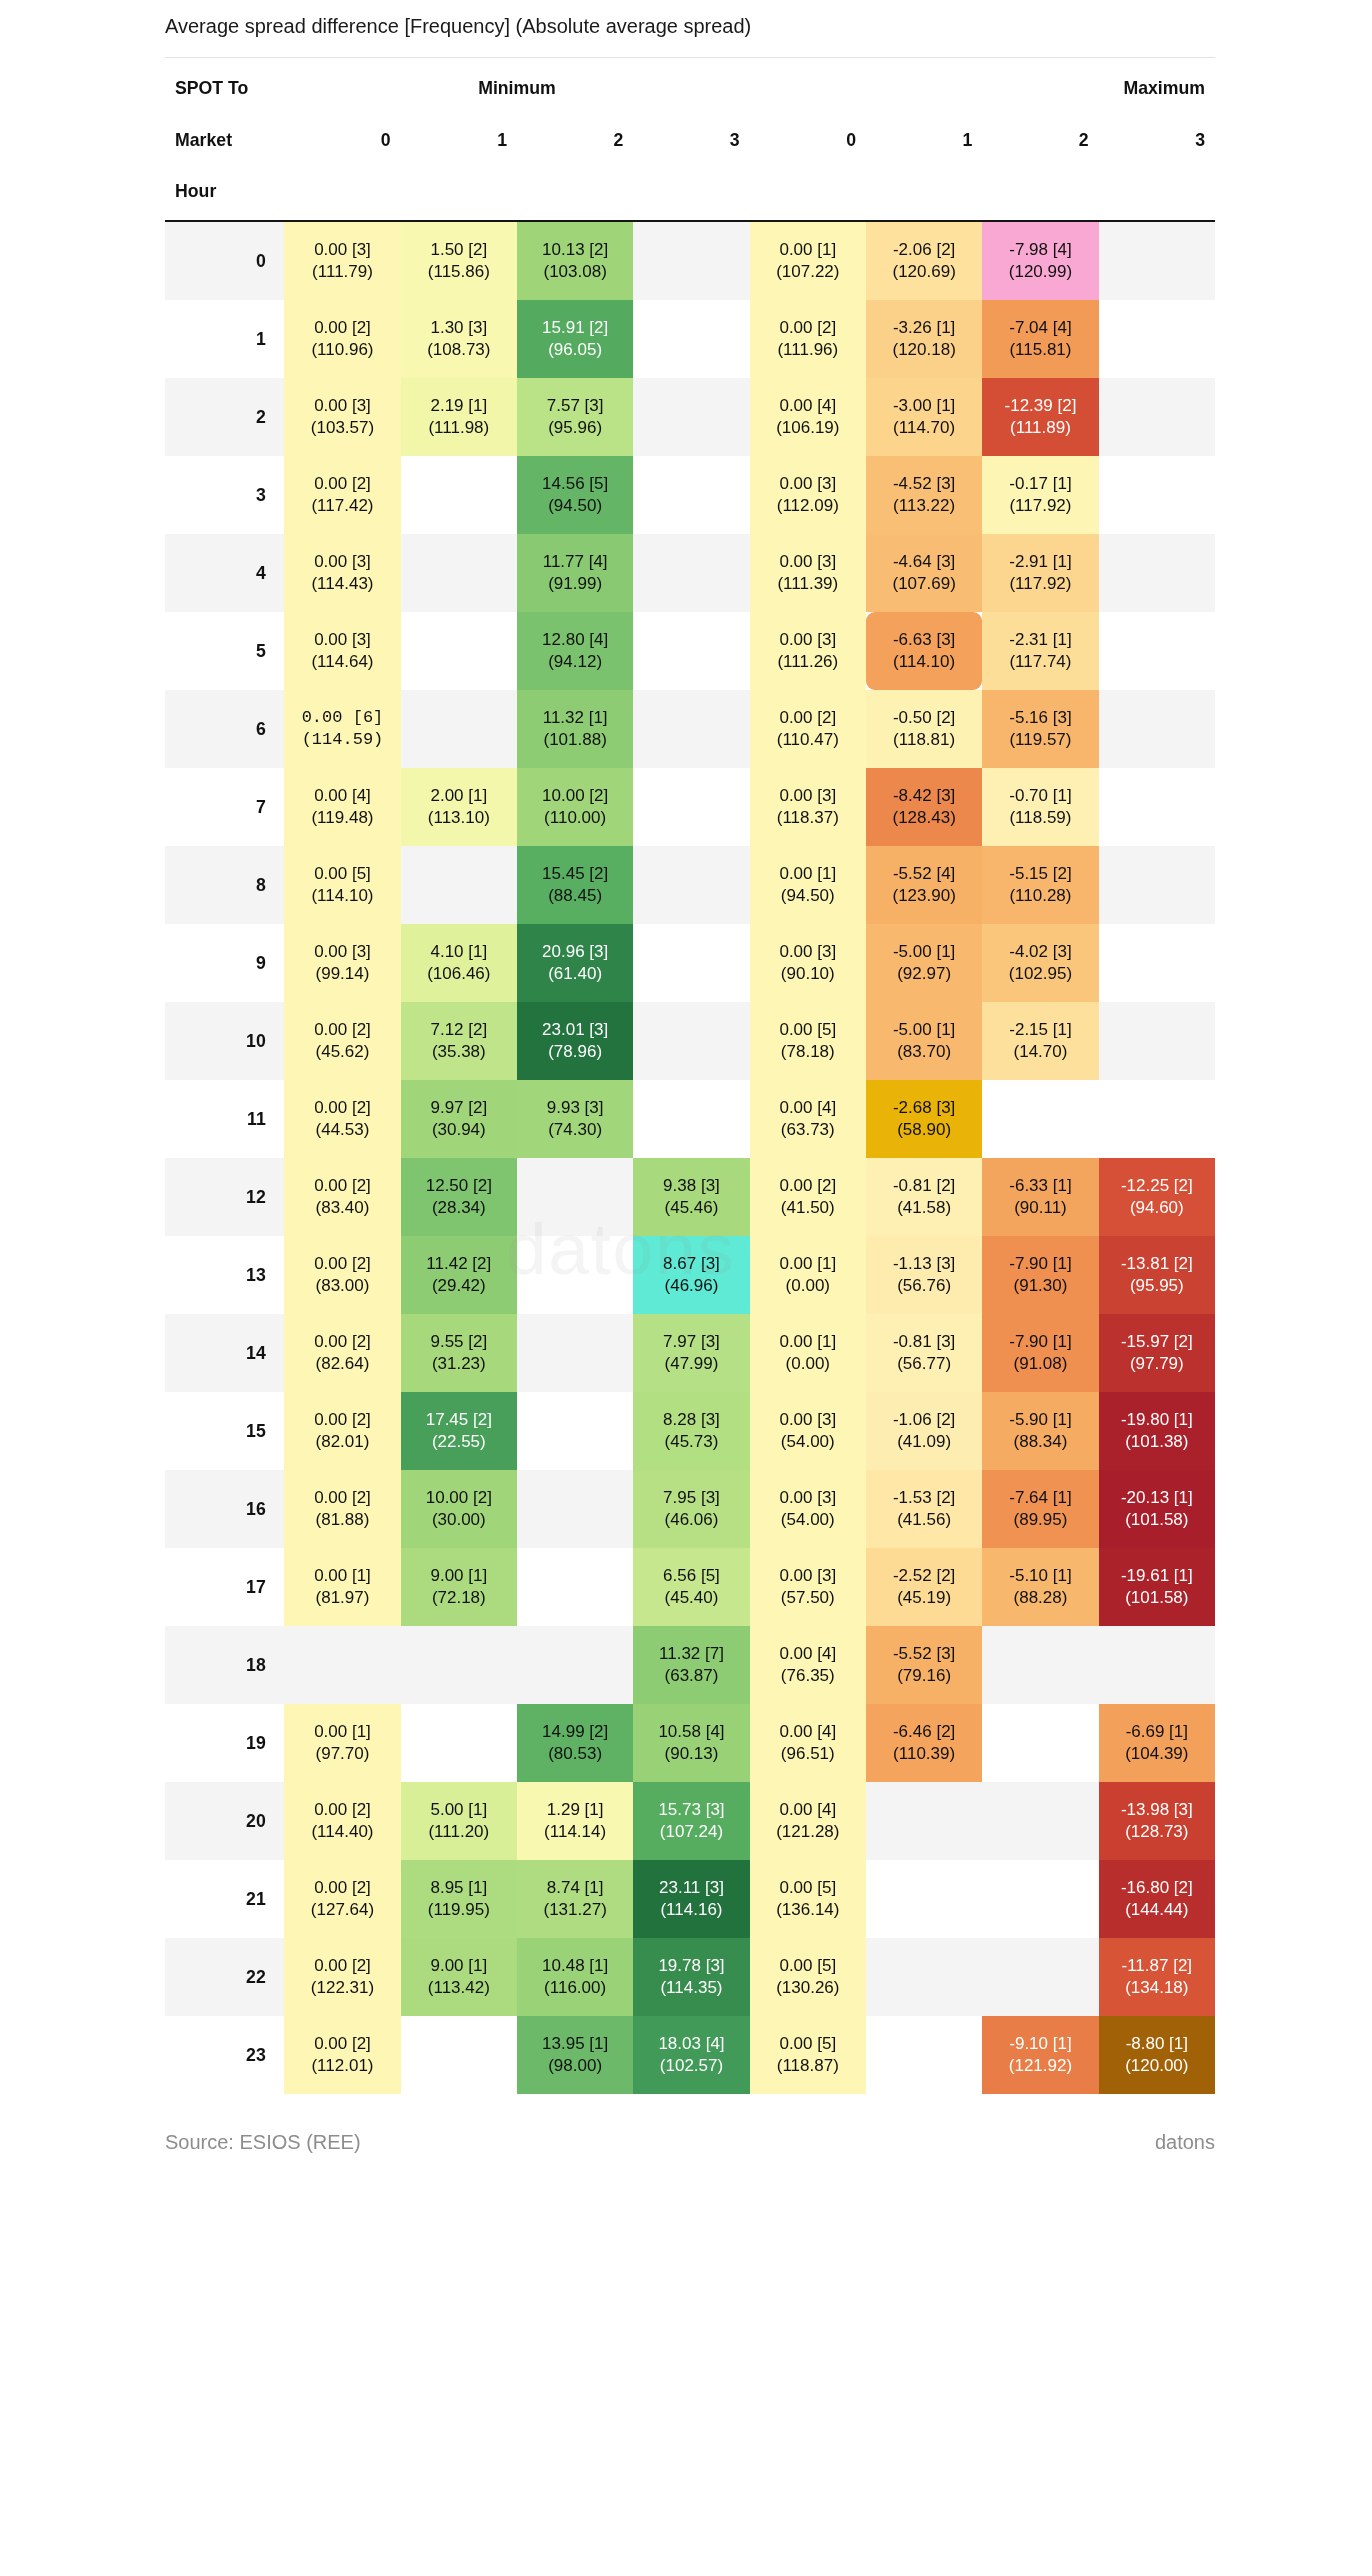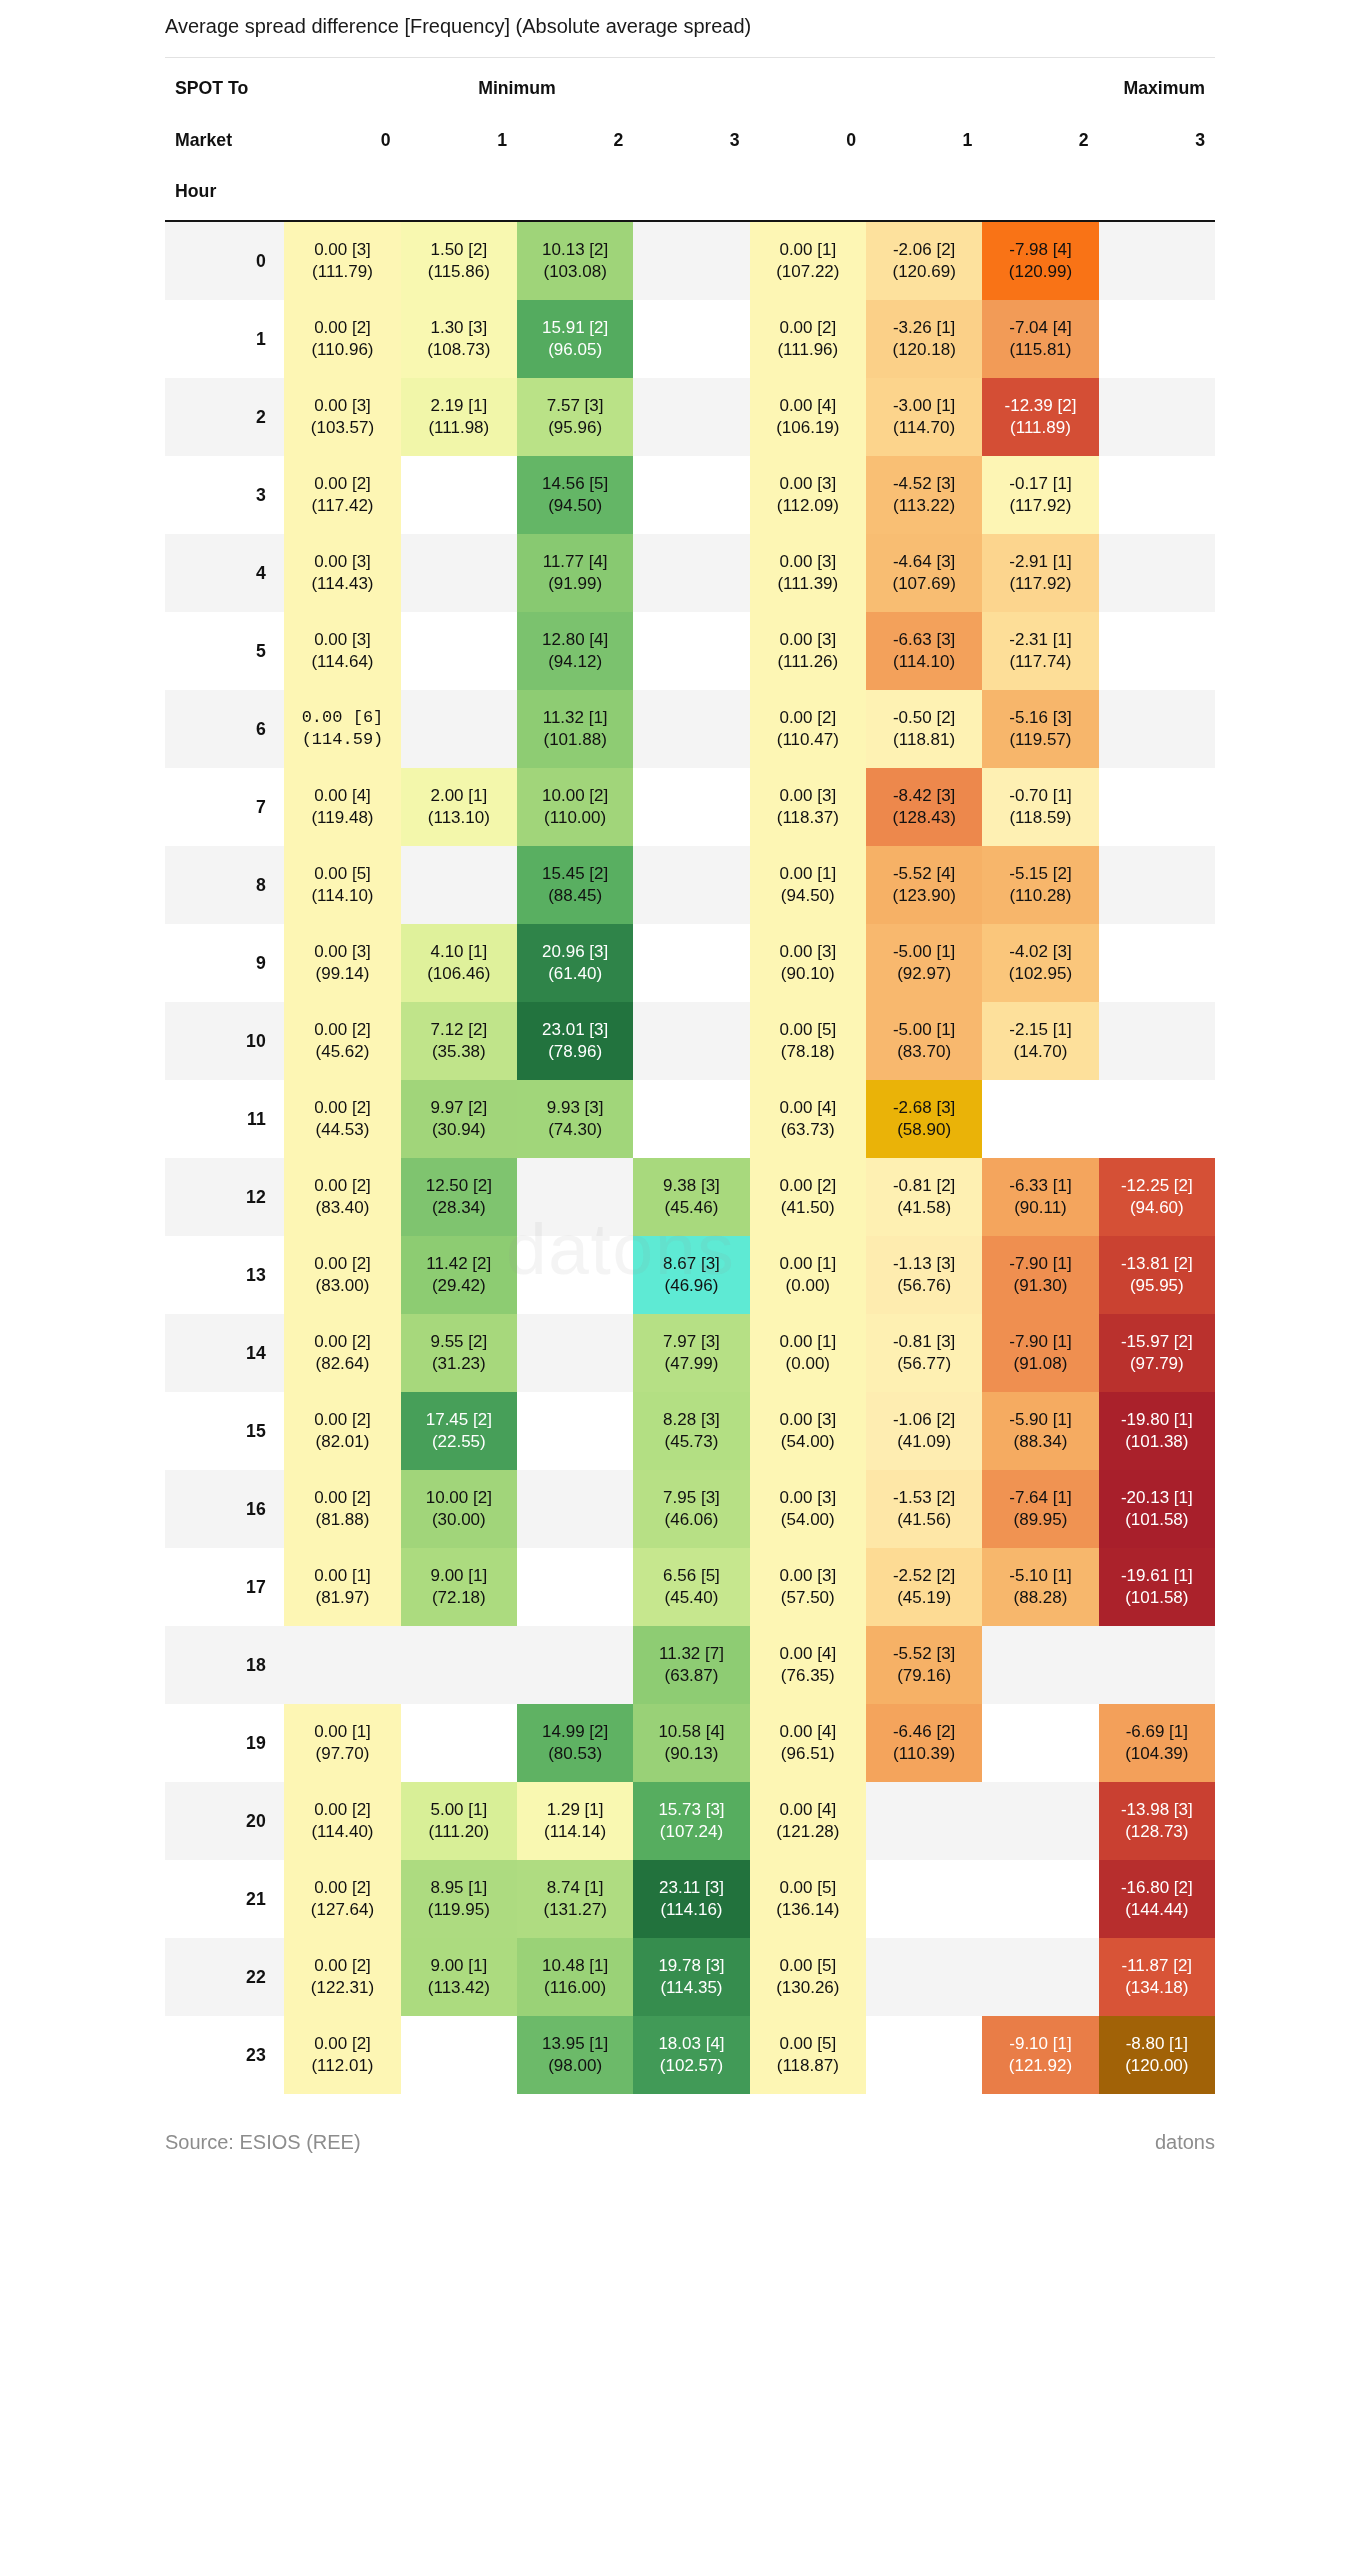"-7.98 [4]" td.filled { background: #f97316 -> #f9a8d4 }
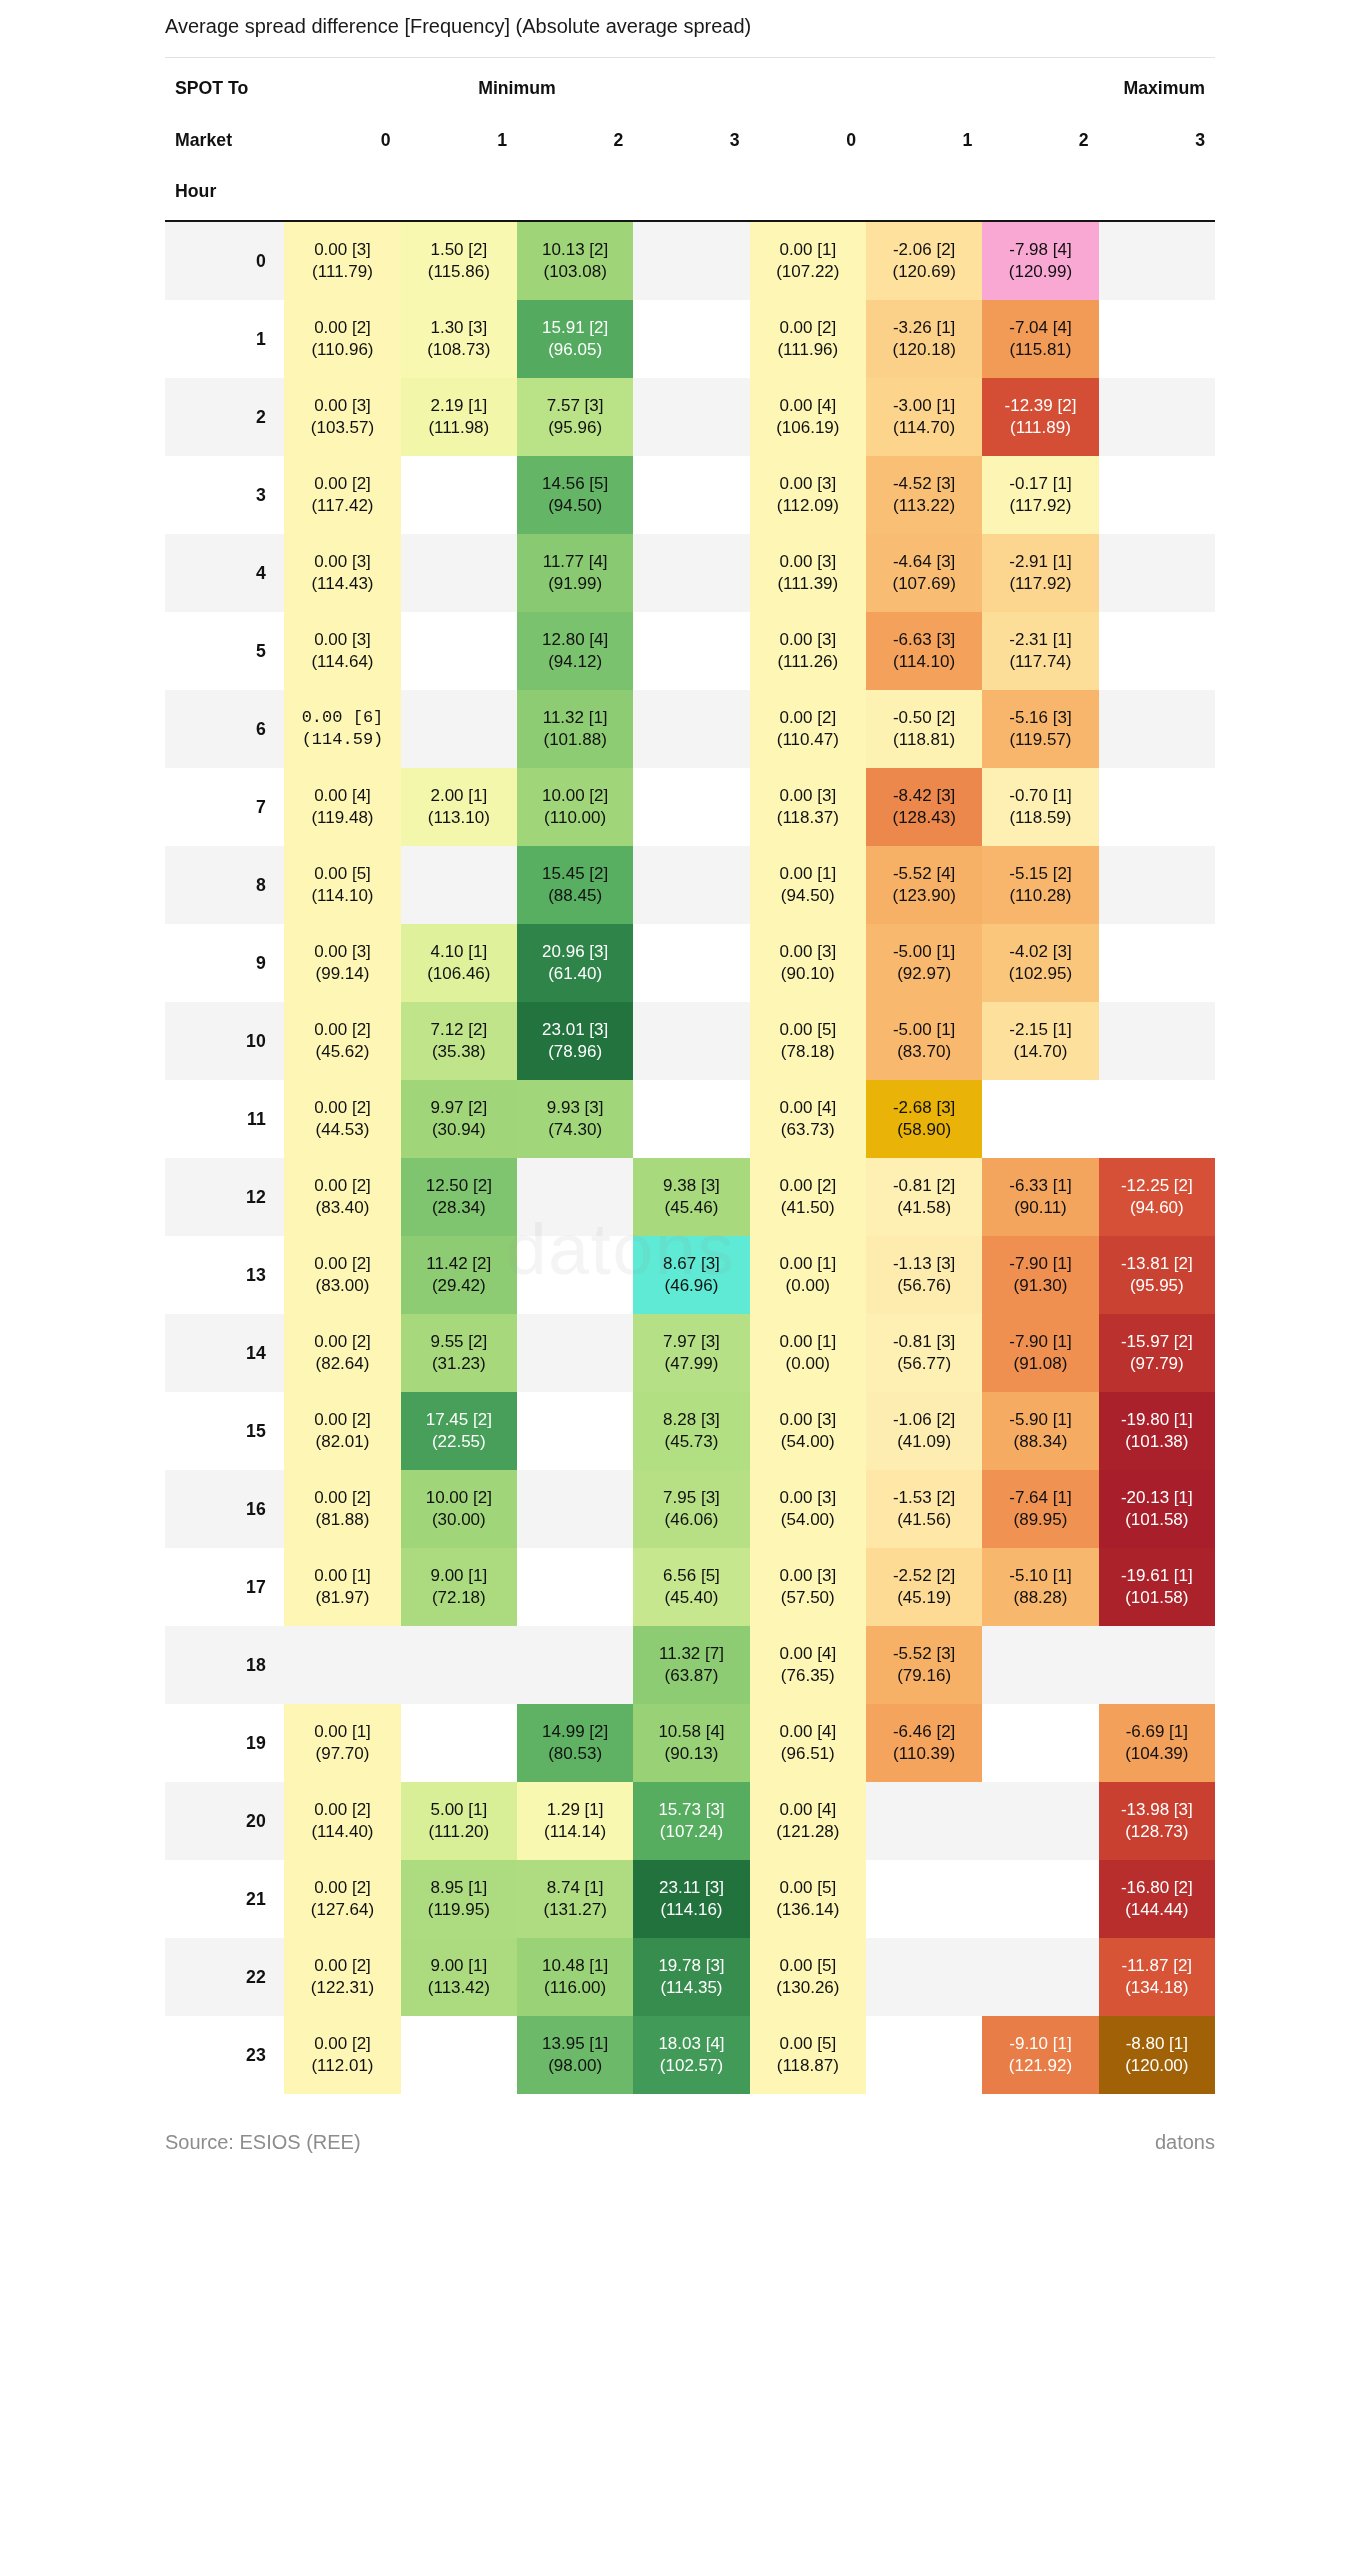"-6.63 [3]" td.filled { border-radius: none -> 9px }
